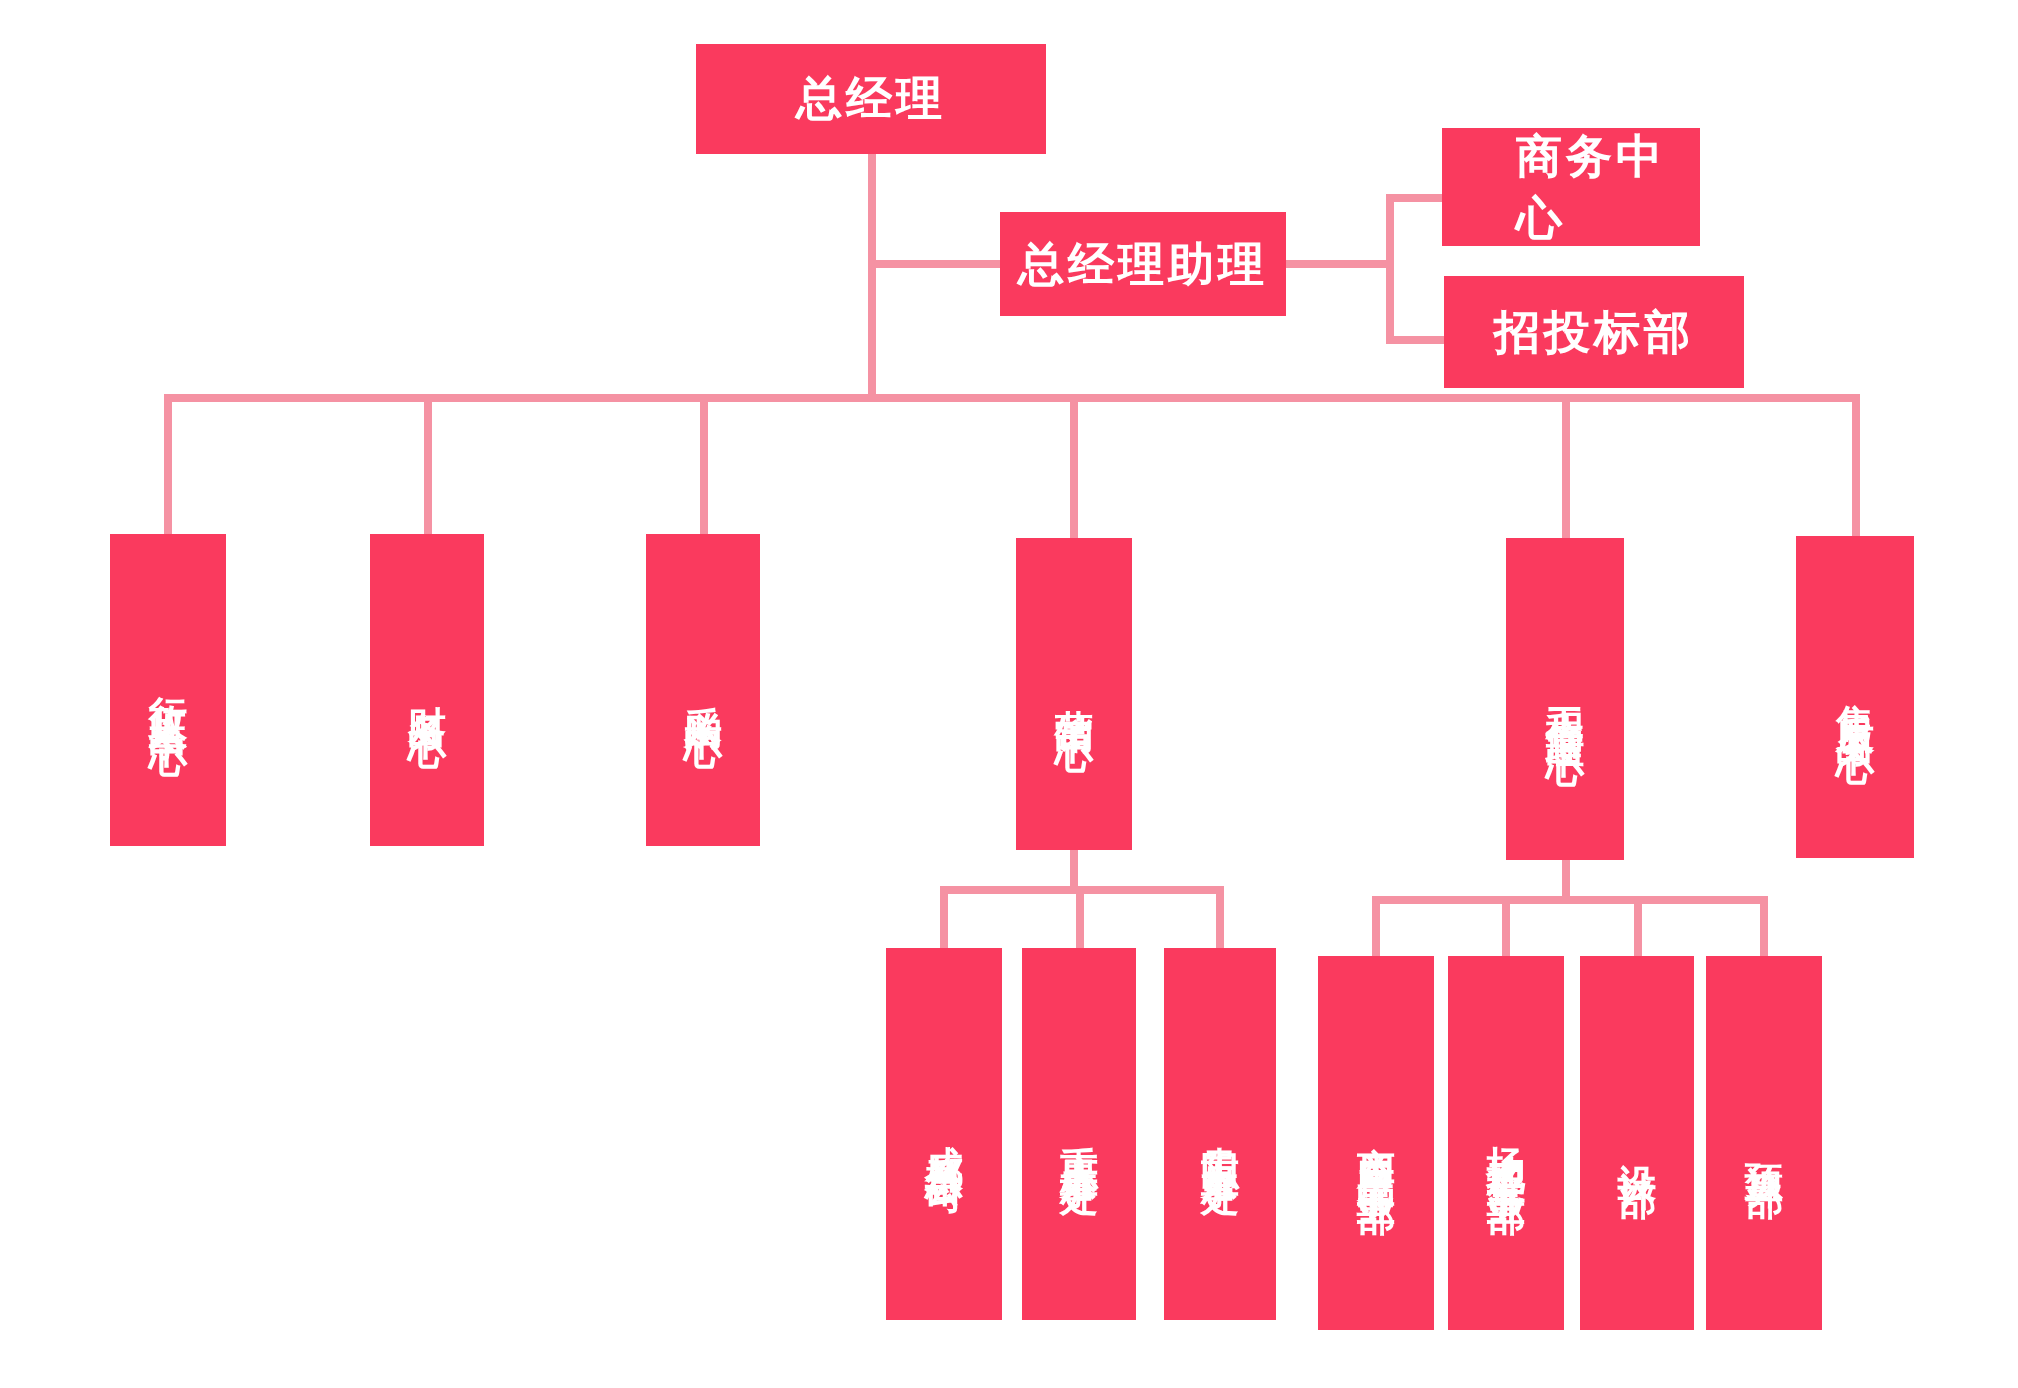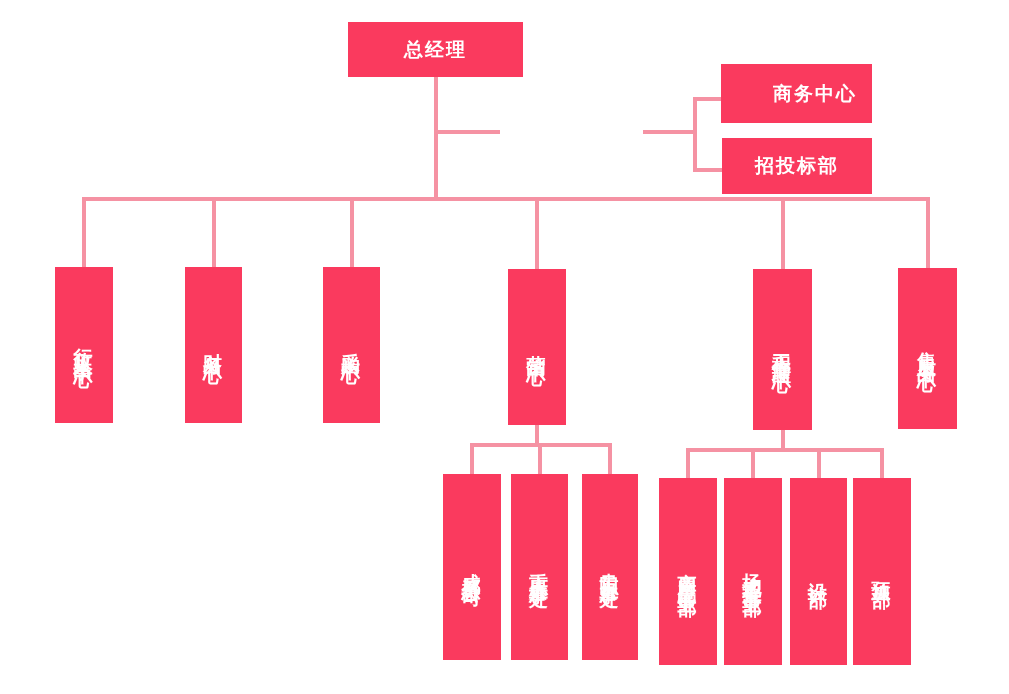"总经理" .hnode { font-size: 19px -> 23px }
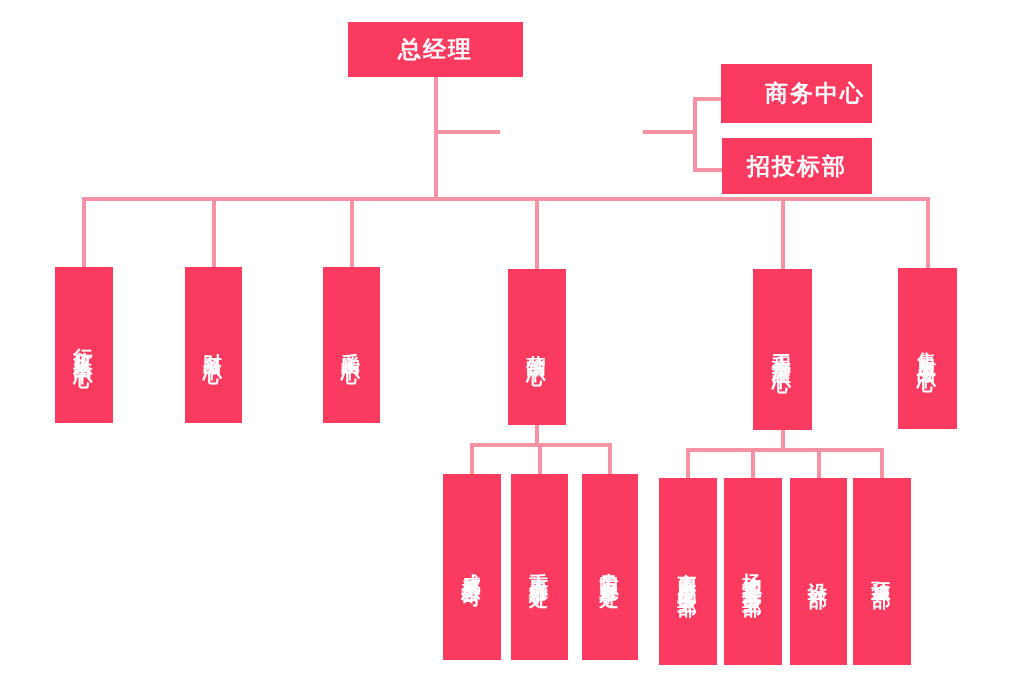"商务中心" div.node { width: 151px -> 129px }
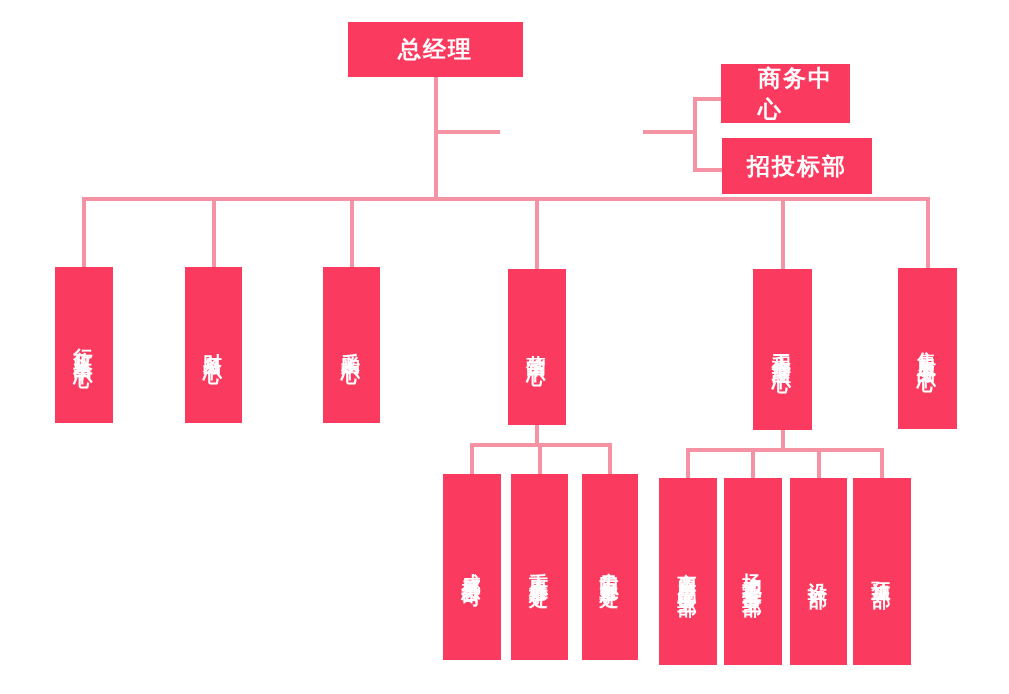"总经理助理" div.node { html: none -> <div> <span>总经理助理</span> </div> }
